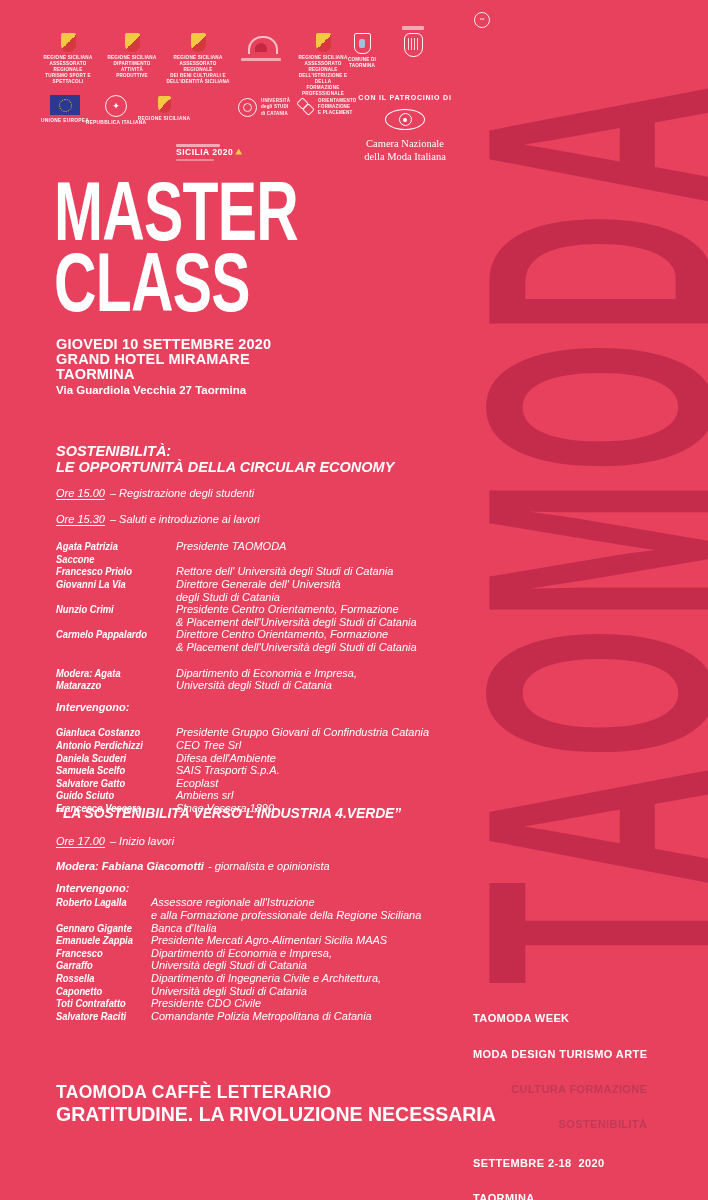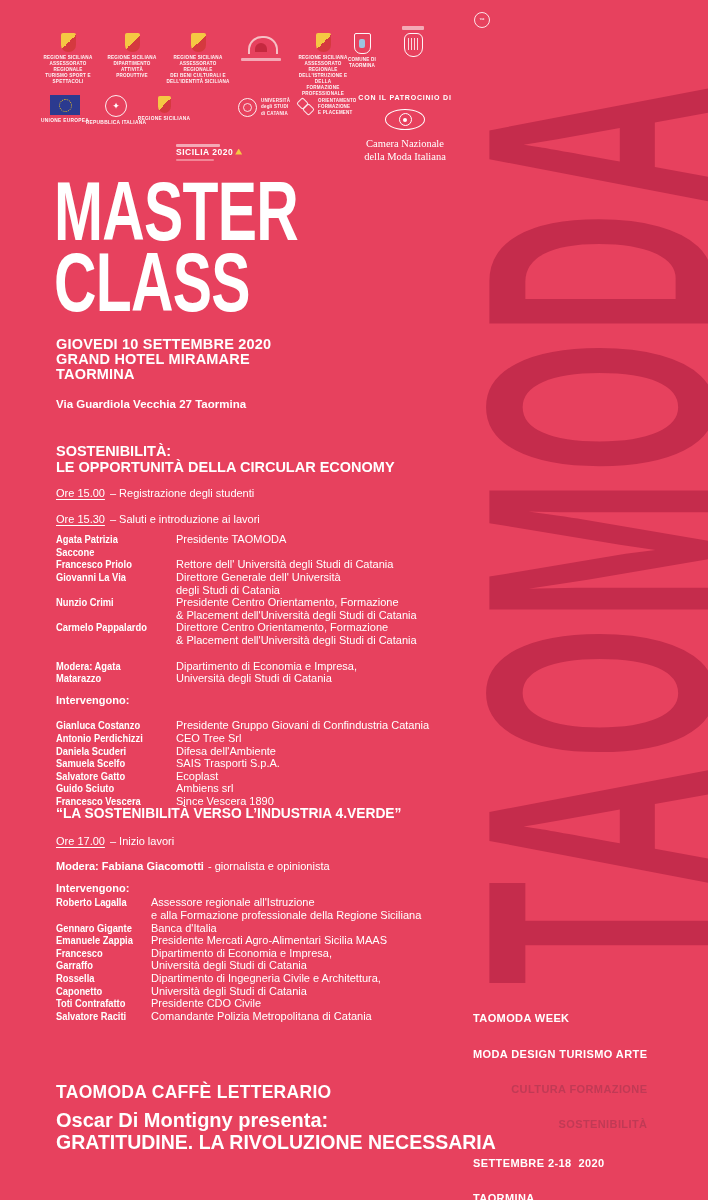"Via Guardiola Vecchia 27 Taormina" .dateblock .addr { margin-top: 15px -> 1px }
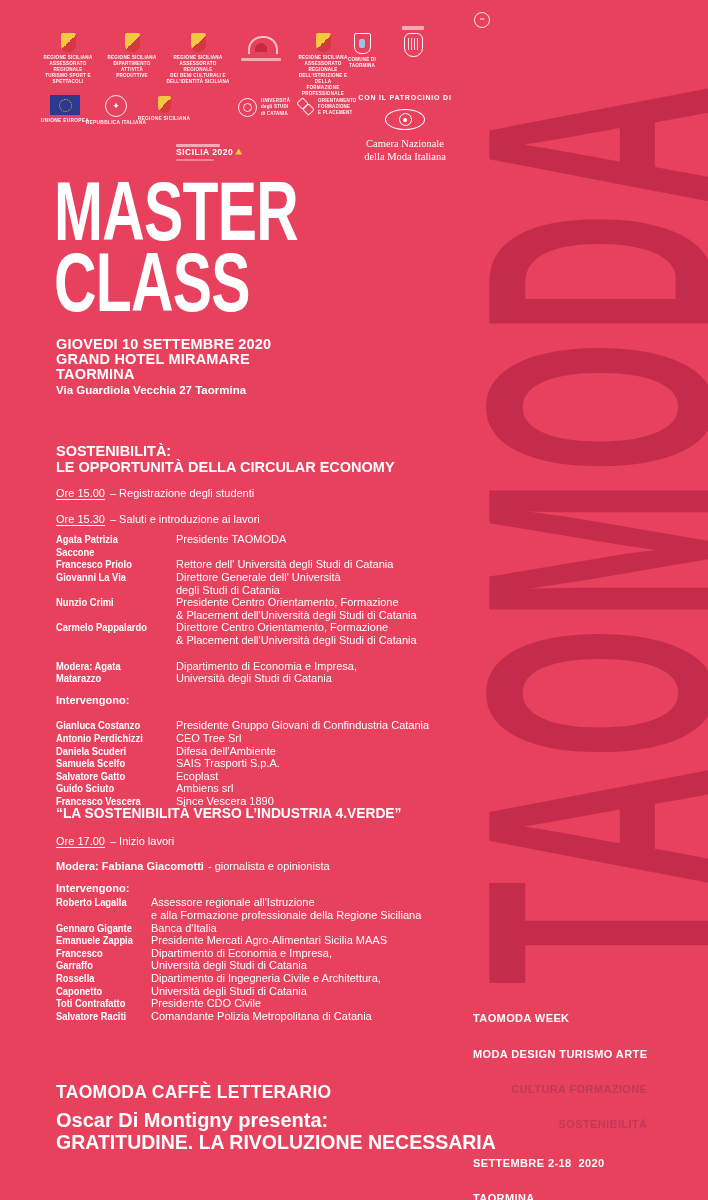"SOSTENIBILITÀ:" .session { font-style: none -> italic }
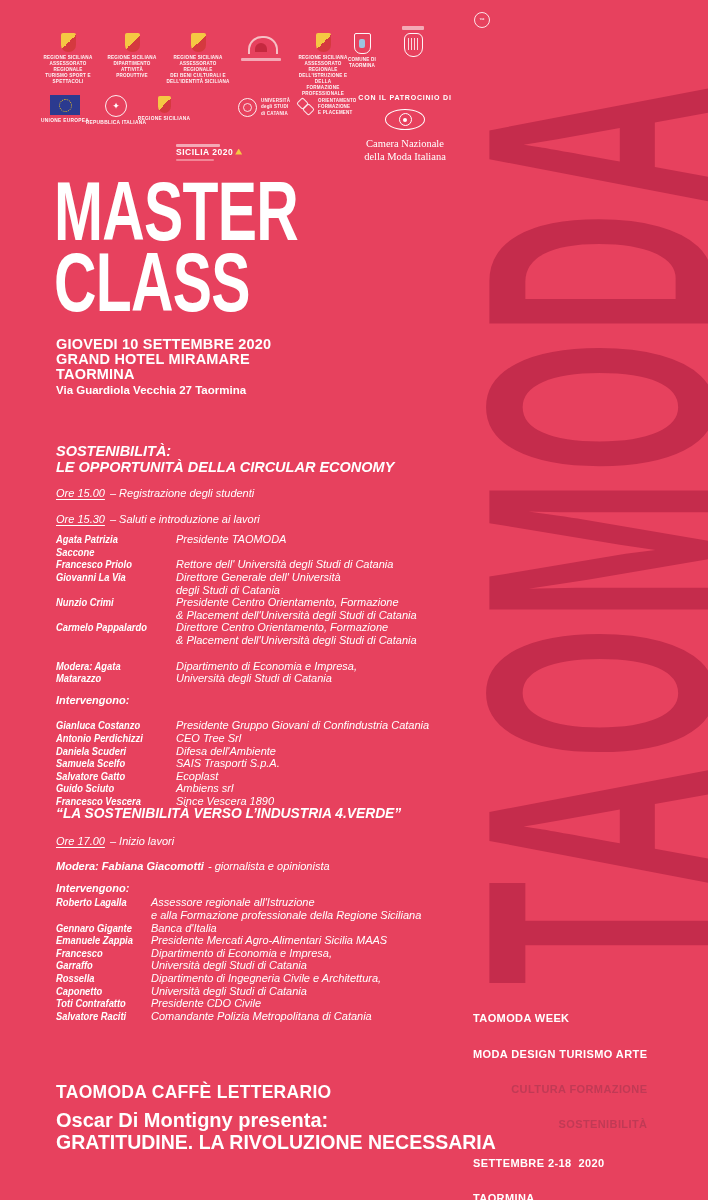"Agata Patrizia Saccone" .rows { margin-top: 8px -> 15px }
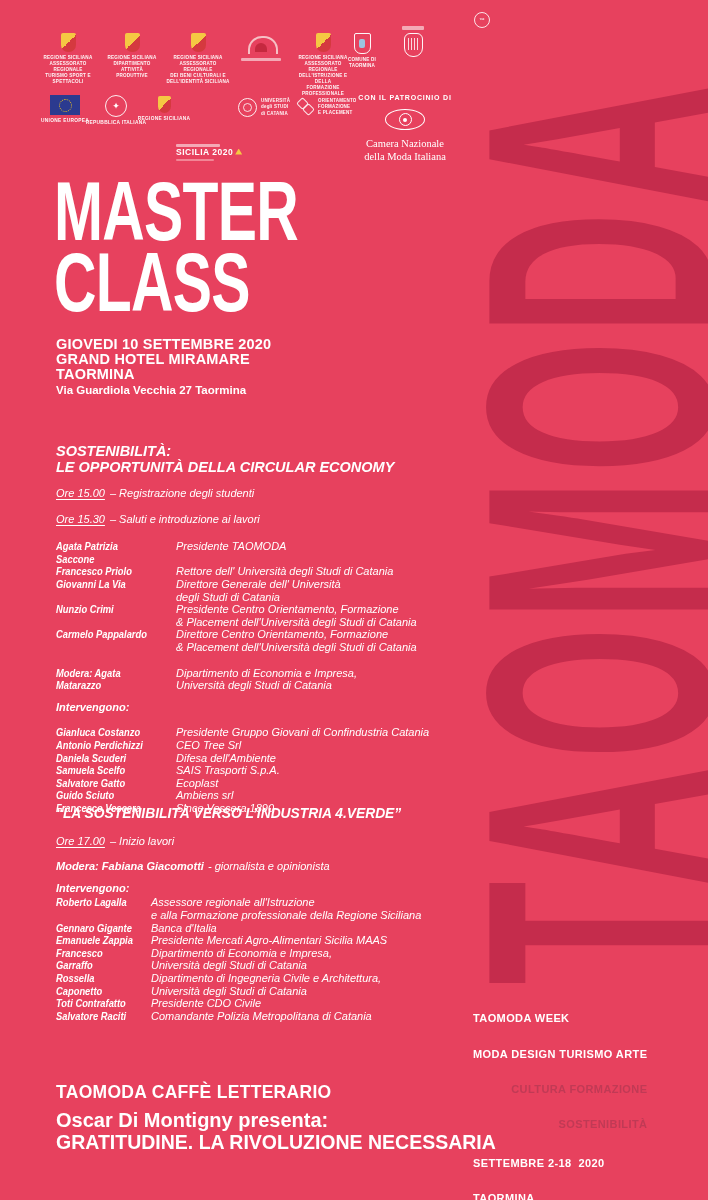"Oscar Di Montigny presenta:" div.f2 { html: <div>Oscar Di Montigny presenta:</div> -> none }
